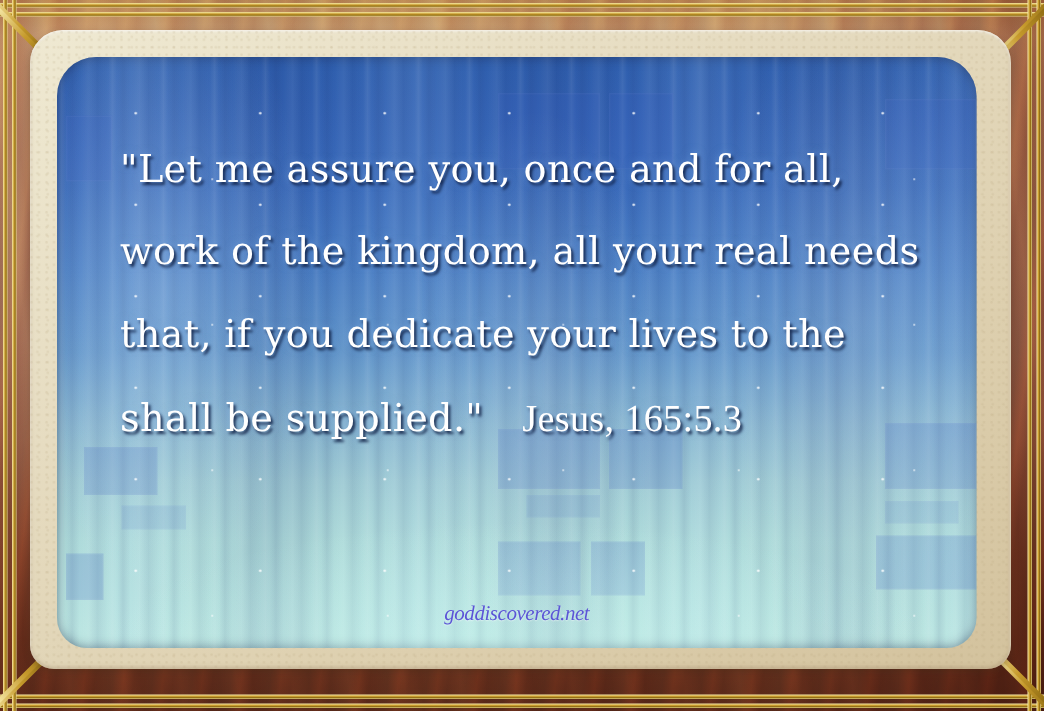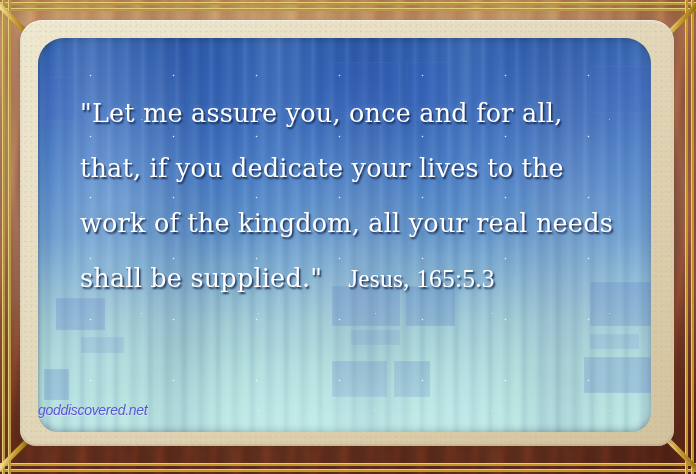"that, if you dedicate your" span.ln { order: before "work of the kingdom, all" -> after "work of the kingdom, all" }
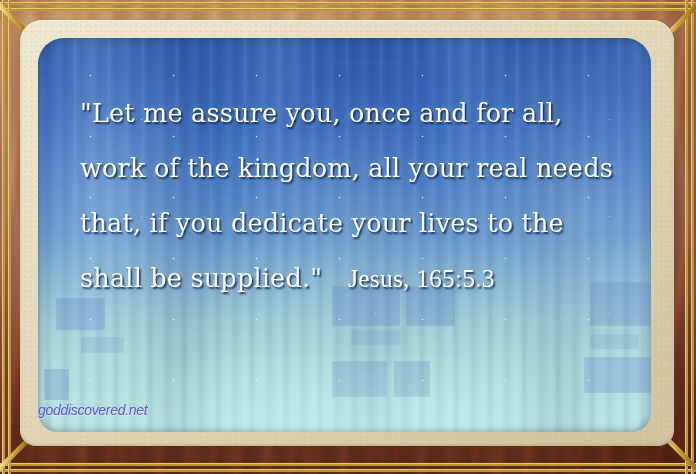"goddiscovered.net" .watermark { font-family: Liberation Sans, sans-serif -> Liberation Serif, serif; text-align: none -> center }
